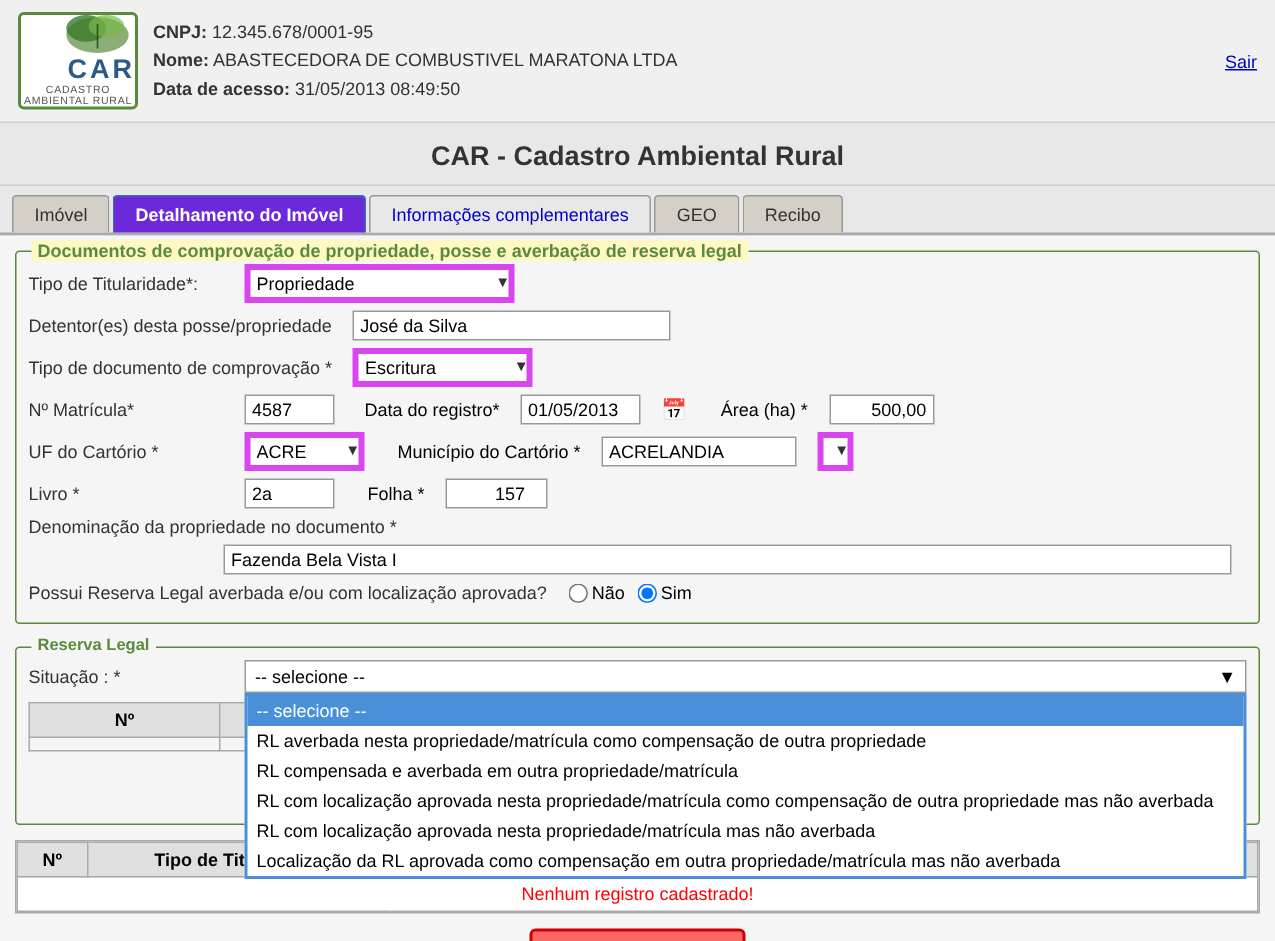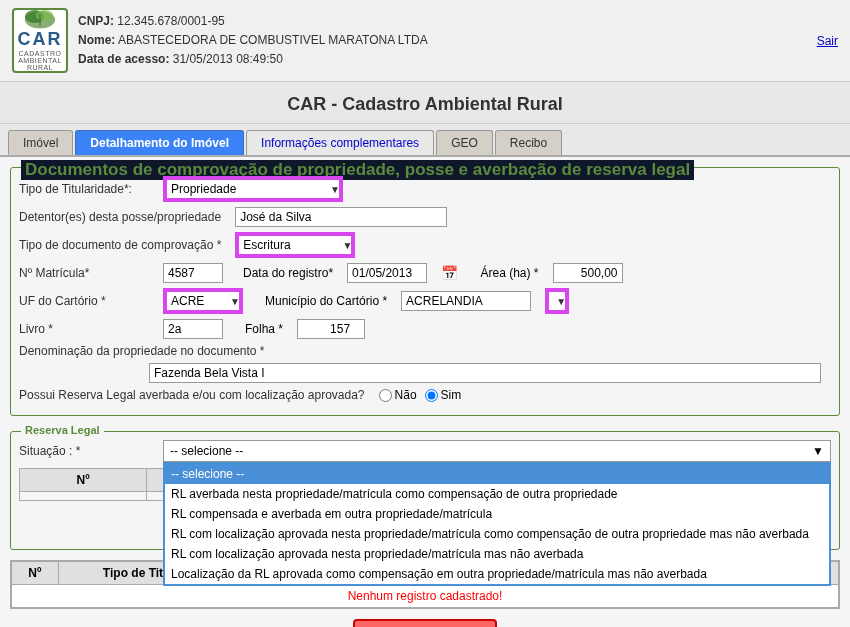"CAR" .logo-box { align-items: center -> flex-end; width: 56px -> 80px }
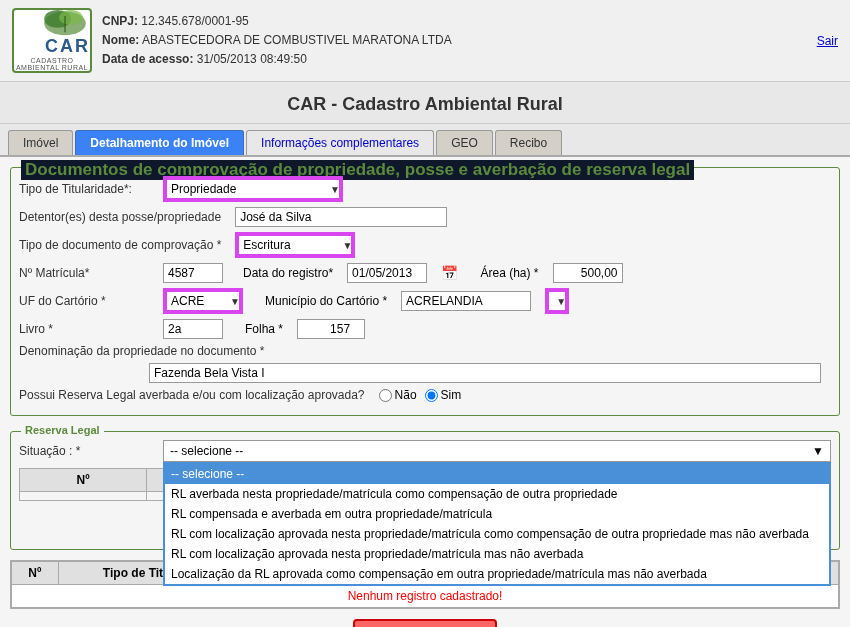"Detalhamento do Imóvel" .tab.active { background: #3b82f6 -> #6d28d9 }
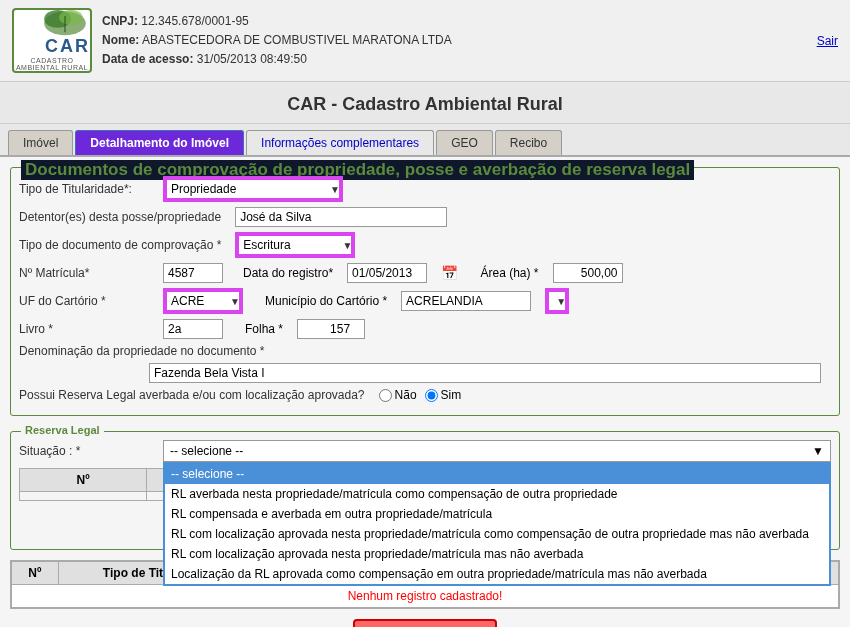"Documentos de comprovação de" .section-title { background: #0f172a -> #fef9c3; font-size: 17px -> 12px }
